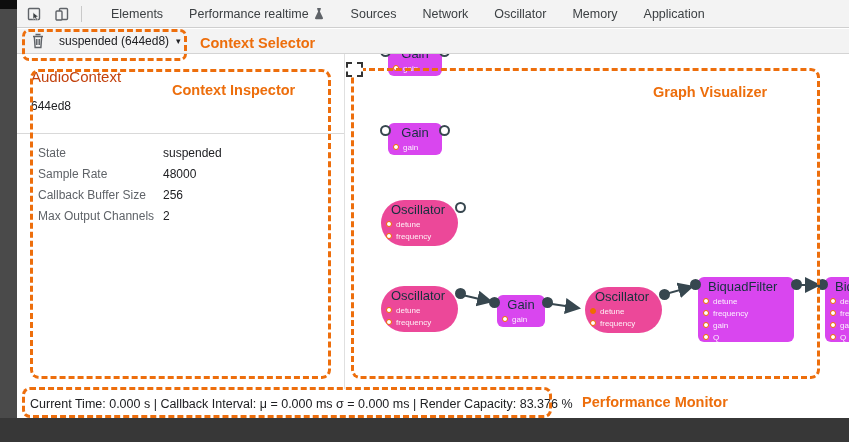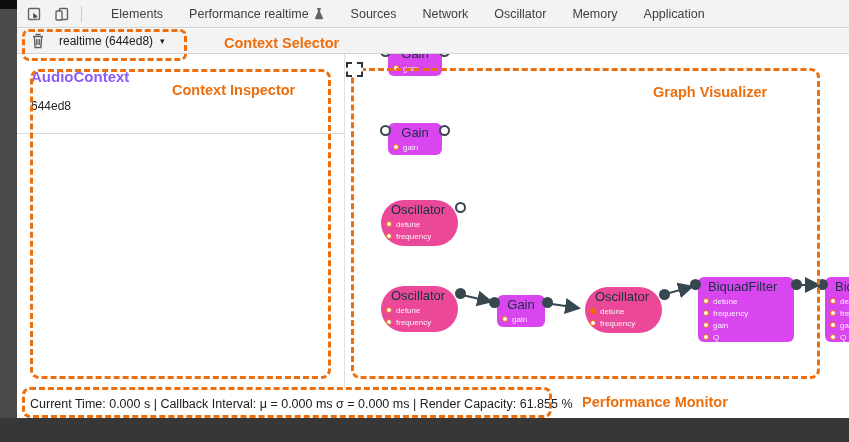"realtime (644ed8)" span { text: realtime -> suspended }
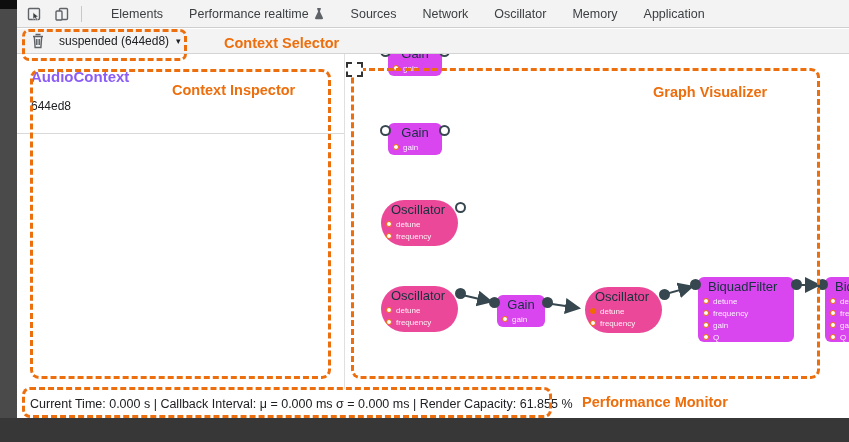"Context Selector" div.ann { margin-left: 24px -> none }
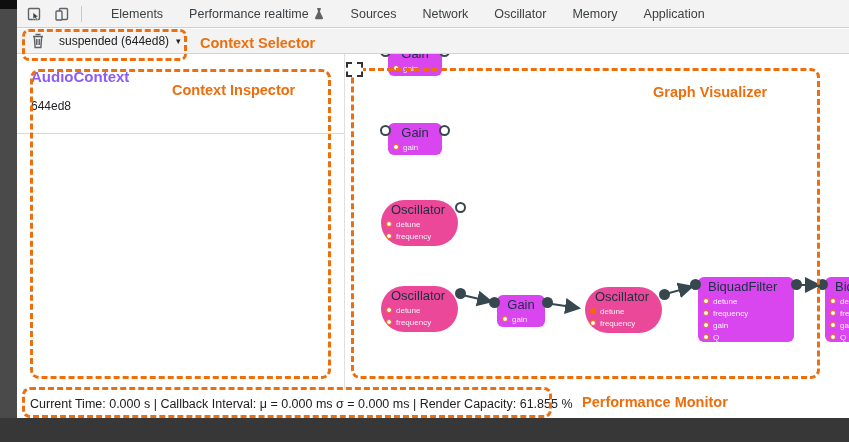"AudioContext" .insp-title { color: #8b5cf6 -> #c2410c; font-weight: 700 -> 400 }
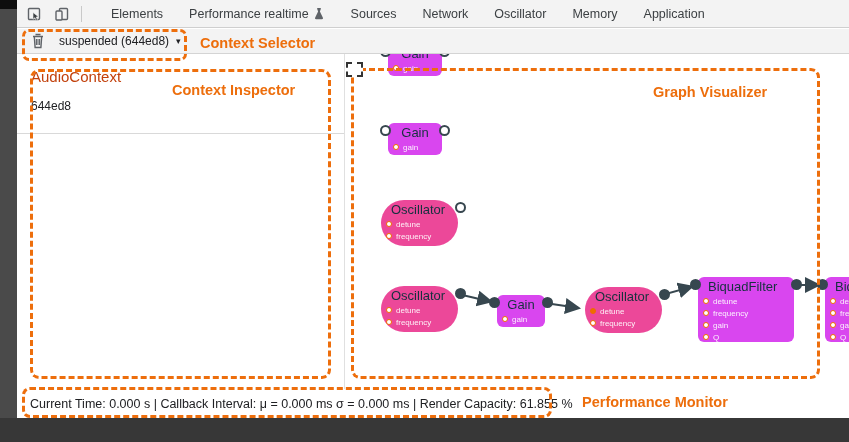"State" div.props { html: none -> <div> <div> <div>State</div> <div>suspended</div> </div> <div> <div>Sample Rate</div> <div>48000</div> </div> <div> <div>Callback Buffer Size</div> <div>256</div> </div> <div> <div>Max Output Channels</div> <div>2</div> </div> </div> }
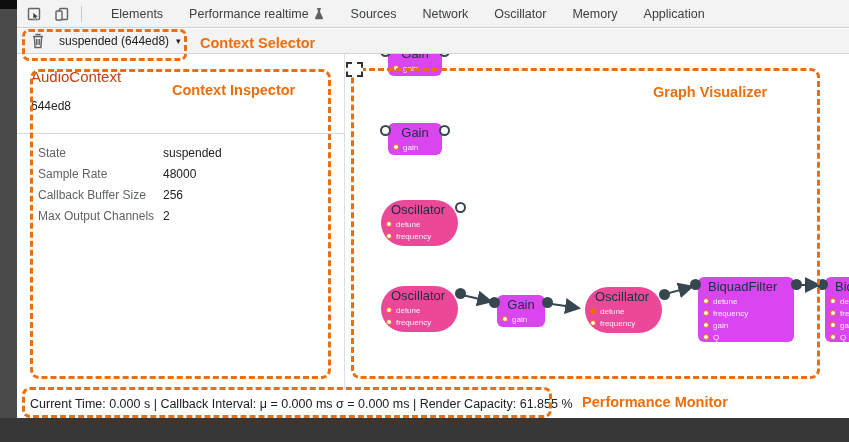"Current Time: 0.000 s |" span.perf-text { text: 61.855 -> 83.376 }
